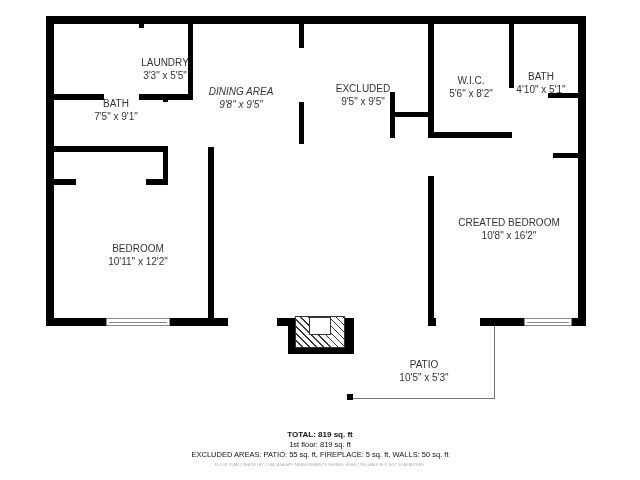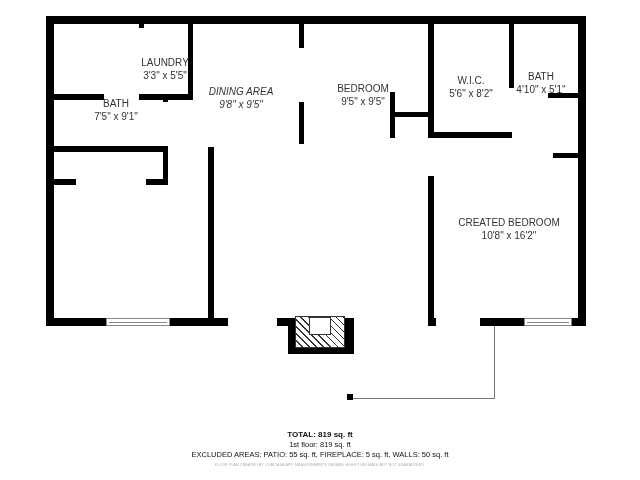"BEDROOM" div { text: BEDROOM -> EXCLUDED }
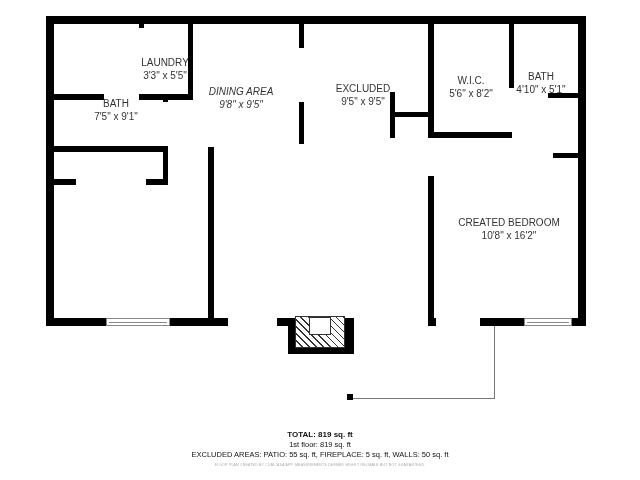"BEDROOM" div.lbl { html: none -> <div> <div>BEDROOM</div> <div>10'11" x 12'2"</div> </div> }
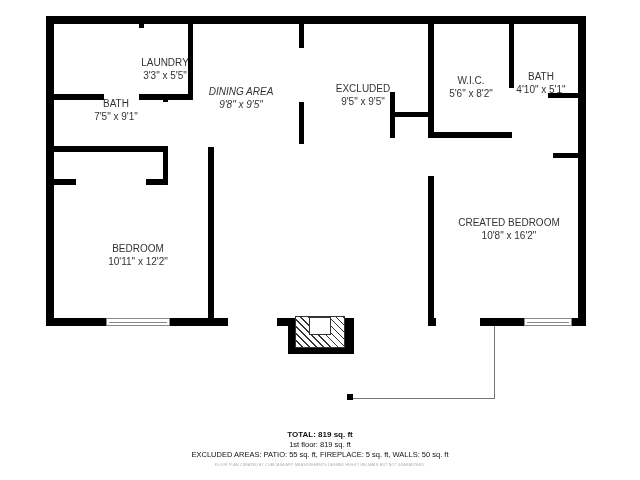"PATIO" div.lbl { html: none -> <div> <div>PATIO</div> <div>10'5" x 5'3"</div> </div> }
